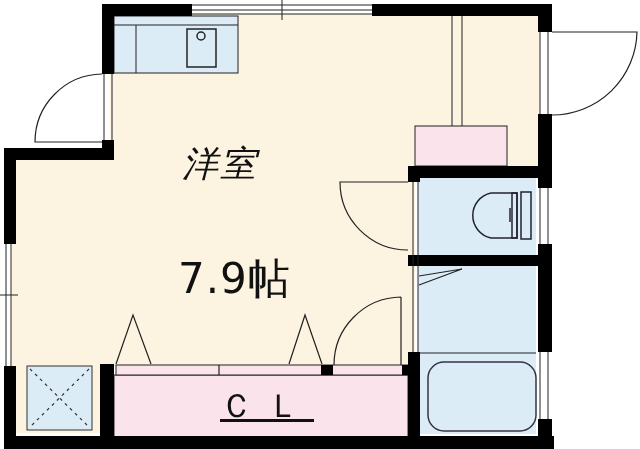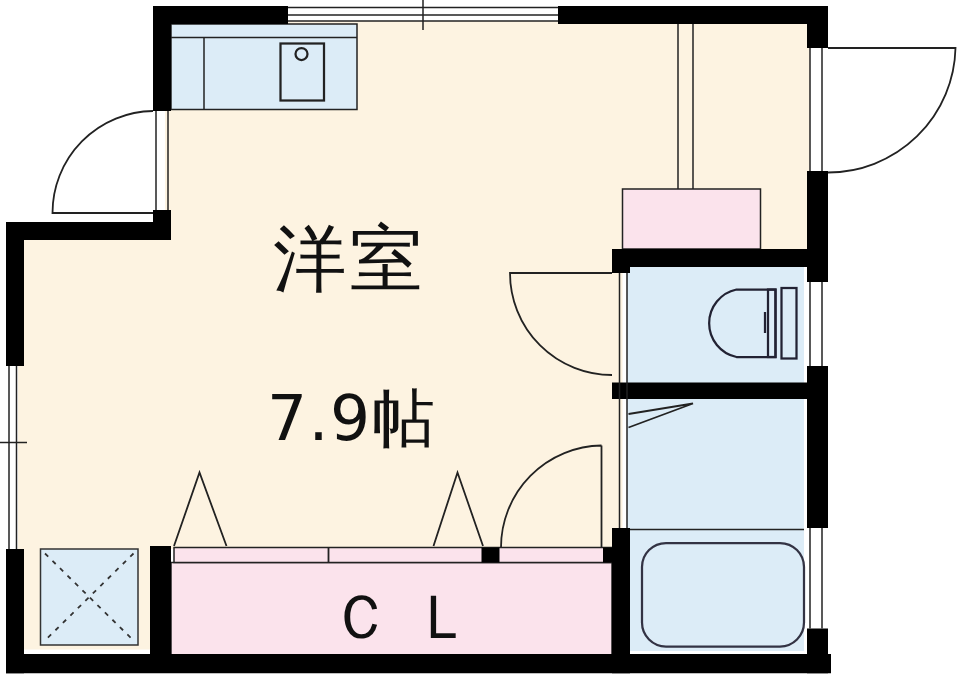"洋室" #room-name { font-size: 49px -> 36px; font-style: none -> italic }
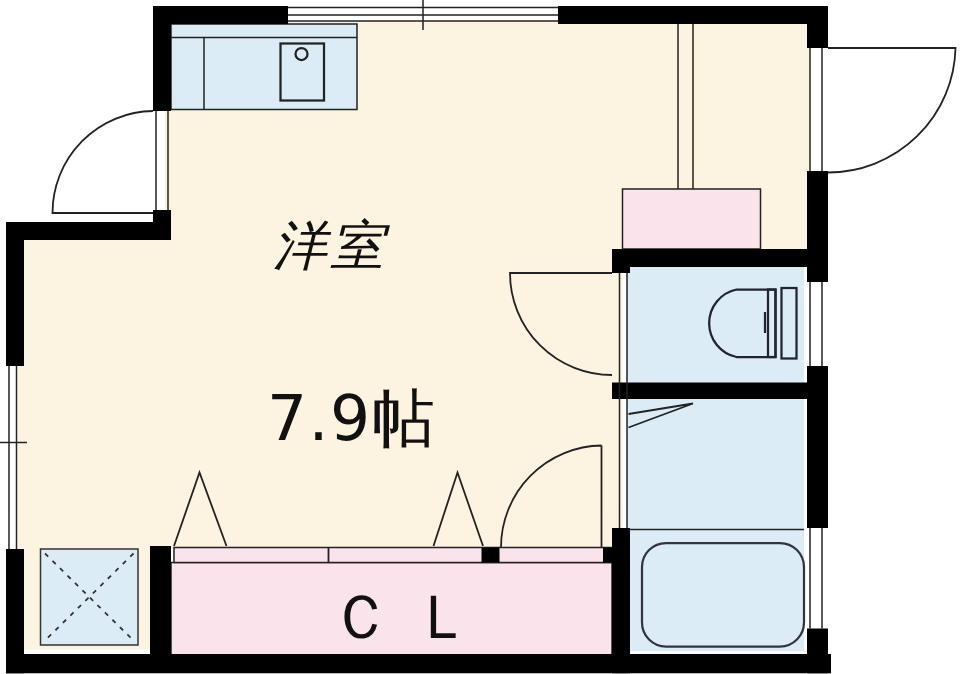"ＣＬ" #closet-label { font-size: 41px -> 33px; text-decoration: none -> underline }
